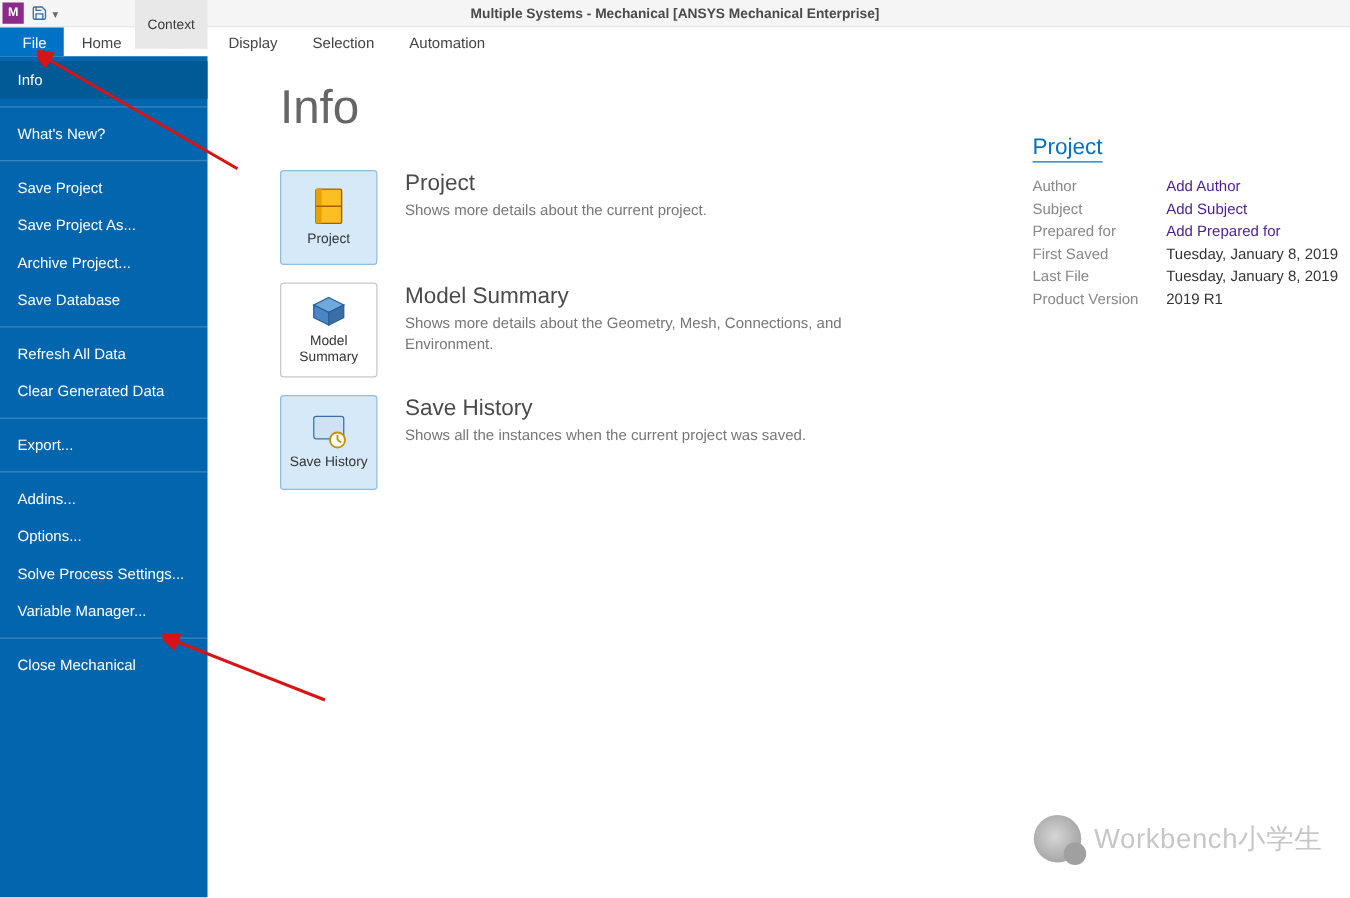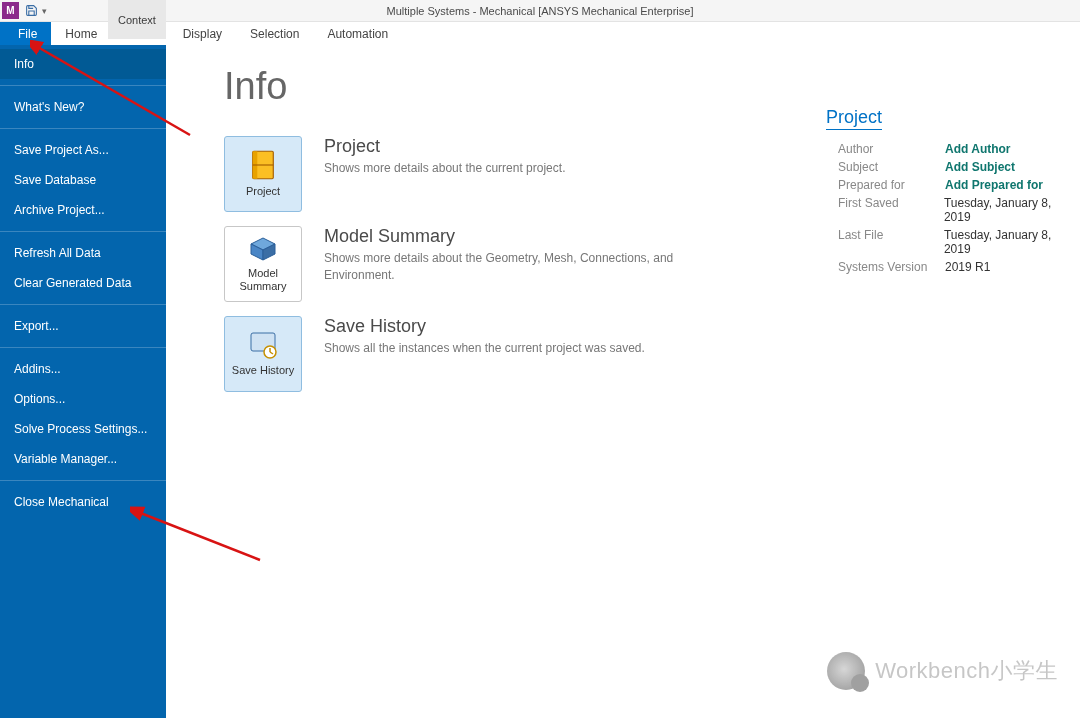"Multiple Systems - Mechanical [ANSYS" .title-text { font-weight: none -> bold }
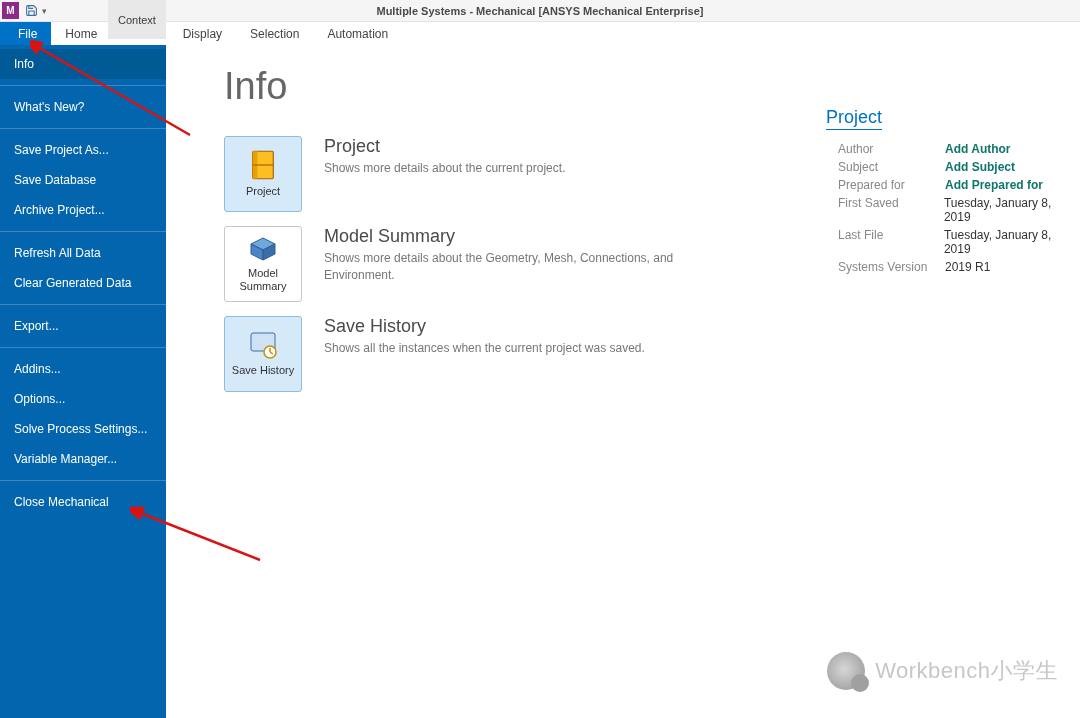"Save Project" div.side-item { html: none -> <div>Save Project</div> }
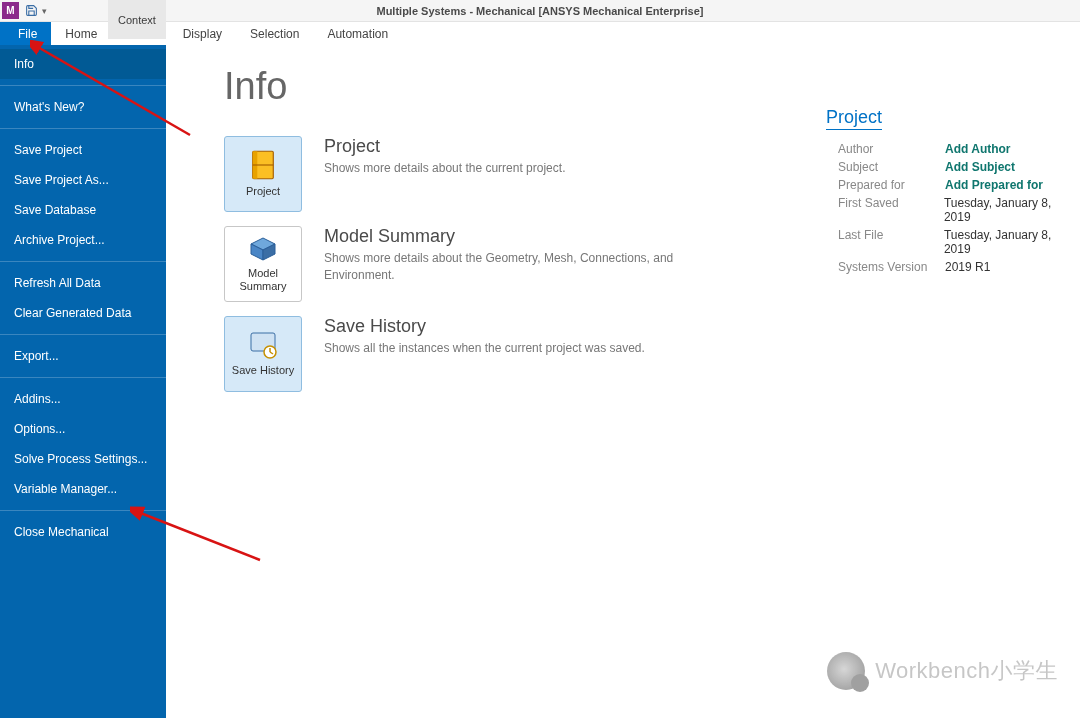"Author" .proj-table { margin-left: 12px -> none }
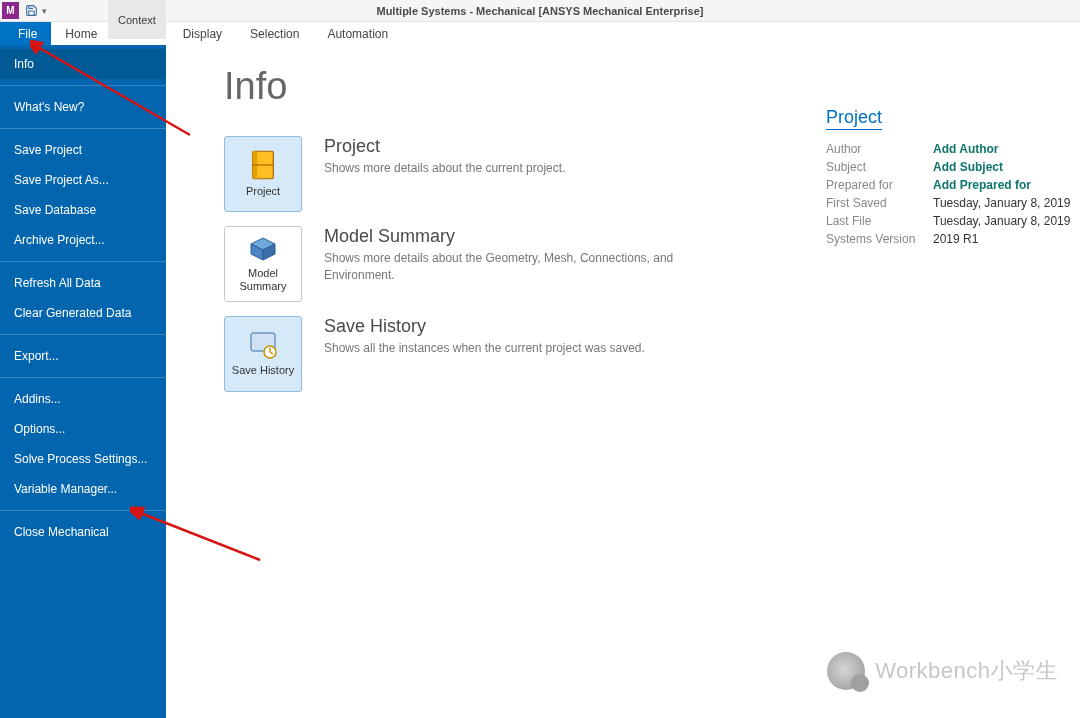"Add Author" .proj-v.bold { color: #0f766e -> #4c1d95; font-weight: 700 -> 400 }
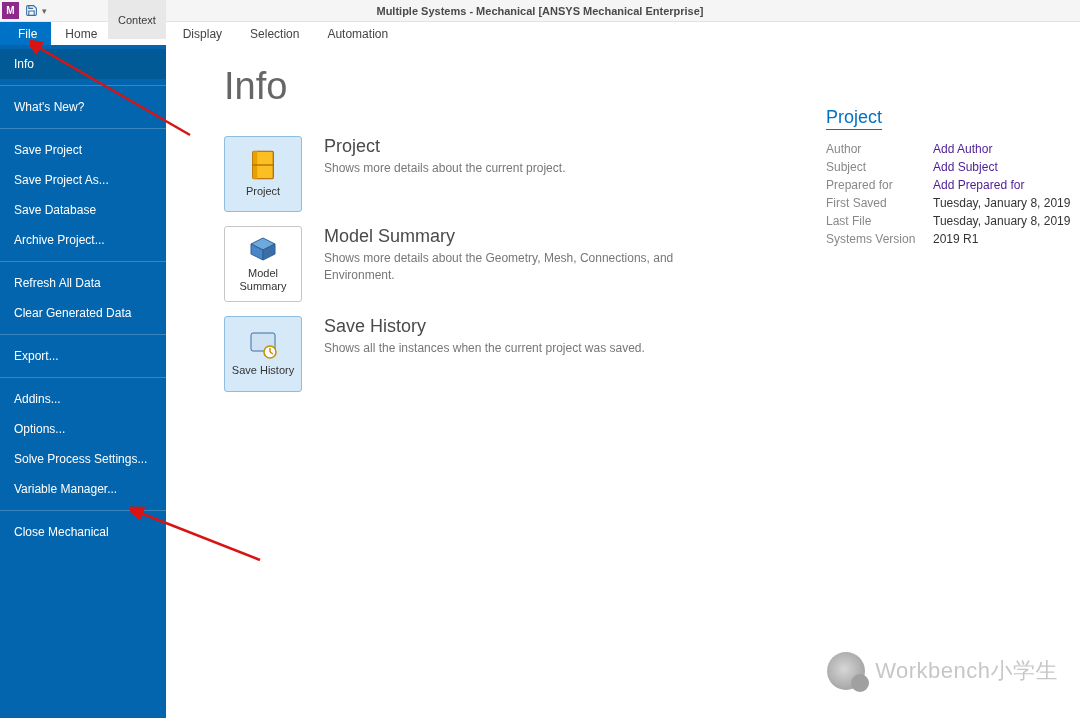"Save Database" div.side-item { order: before "Archive Project..." -> after "Archive Project..." }
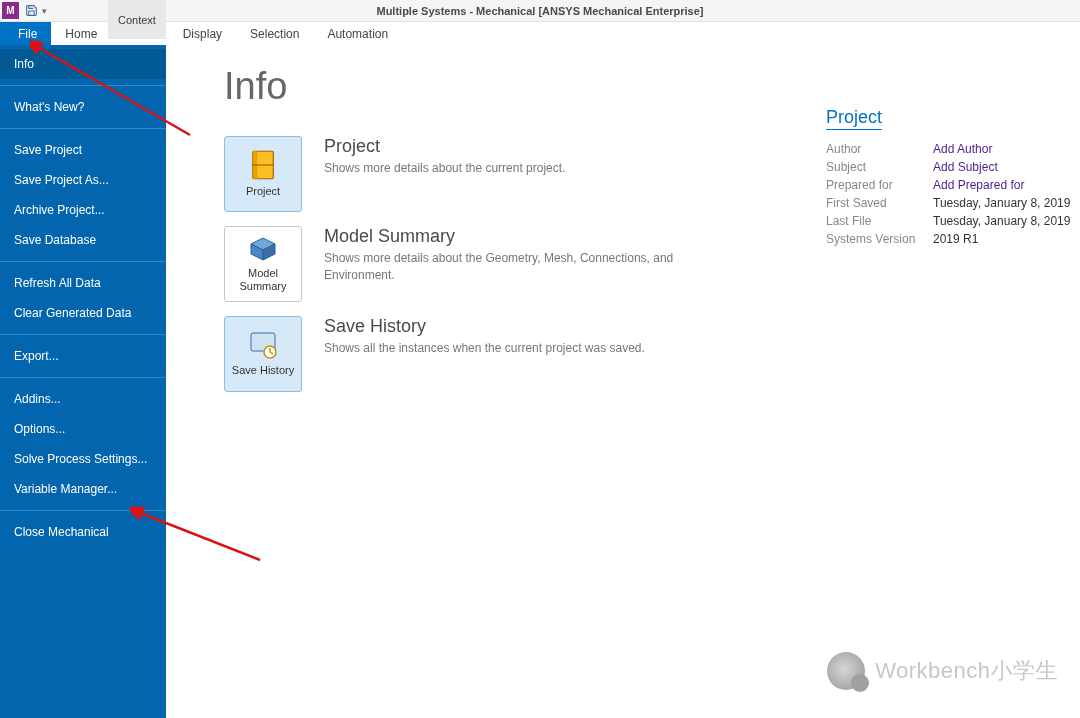"Systems Version" div.proj-k { text: Systems -> Product }
